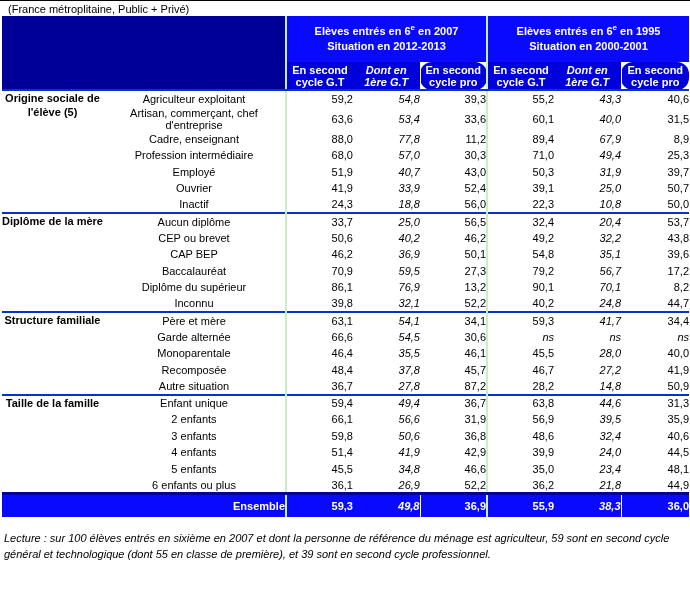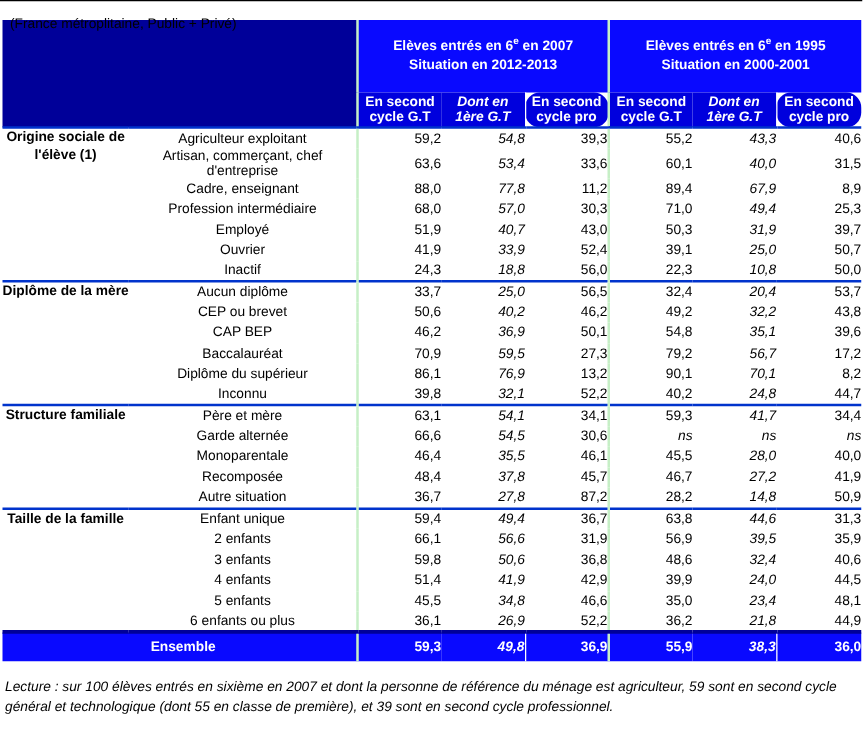"(France métroplitaine, Public + Privé)" .region-note { padding: 13px 0 2px 8px -> 3px 0 2px 8px }
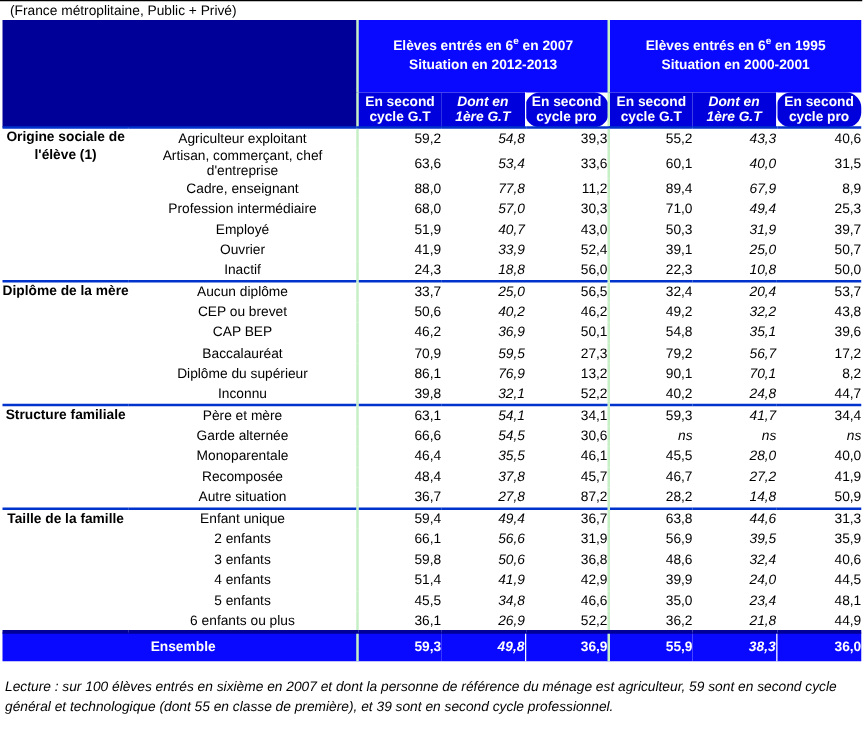"Elèves entrés en 6e en" th.group-hd { height: 58px -> 46px }
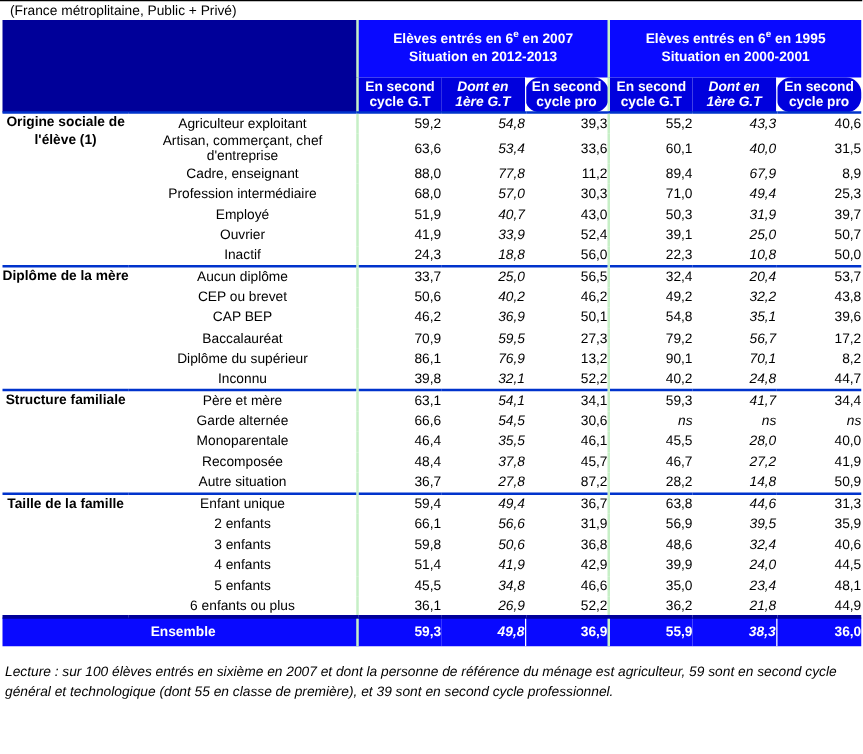"Origine sociale de l'élève (1)" td.group-label { text: 1 -> 5 }
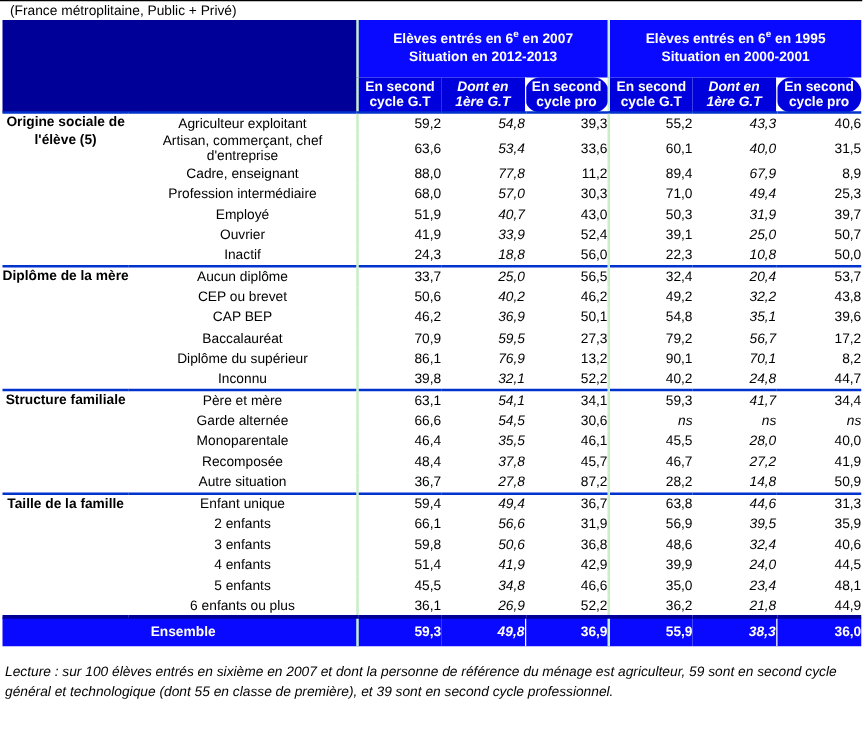"Ensemble" tr.total-row td.total-label { text-align: center -> right }
